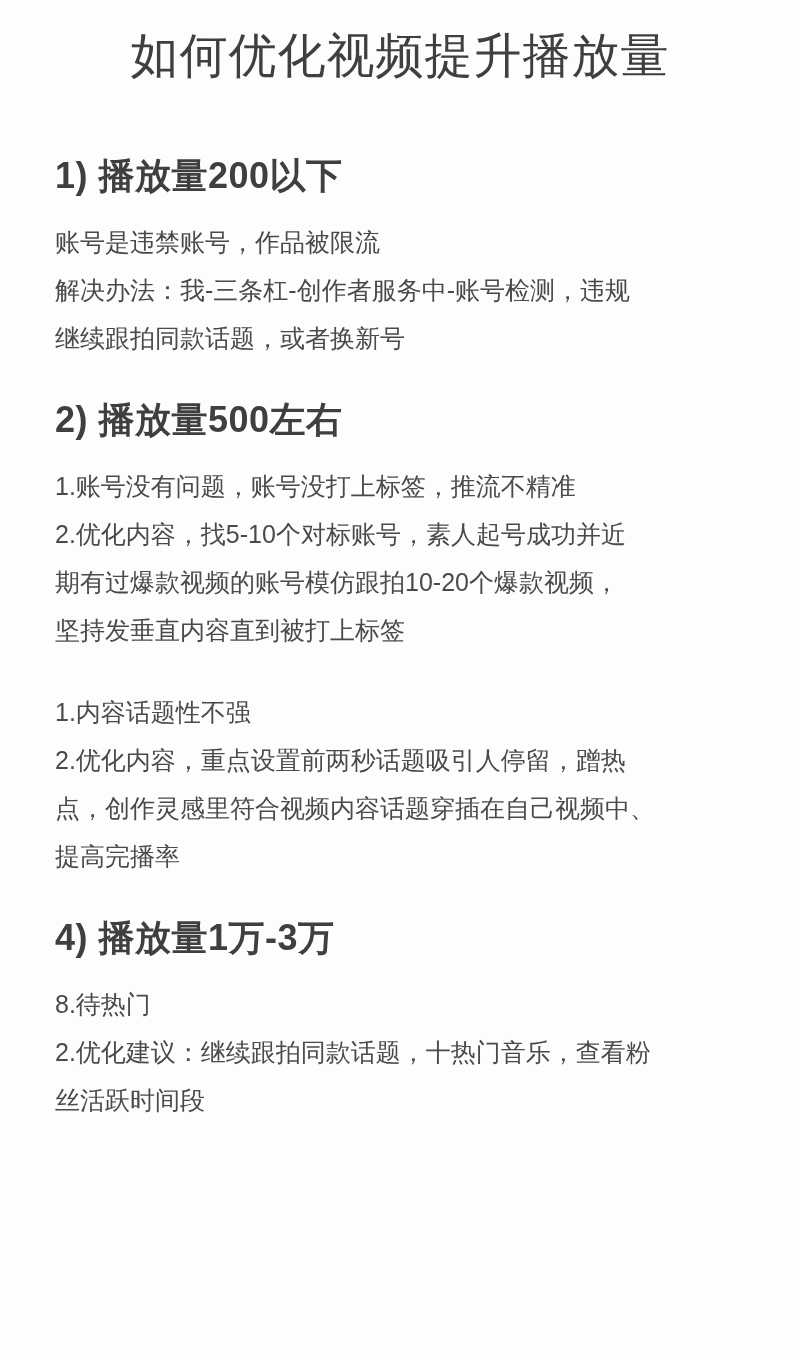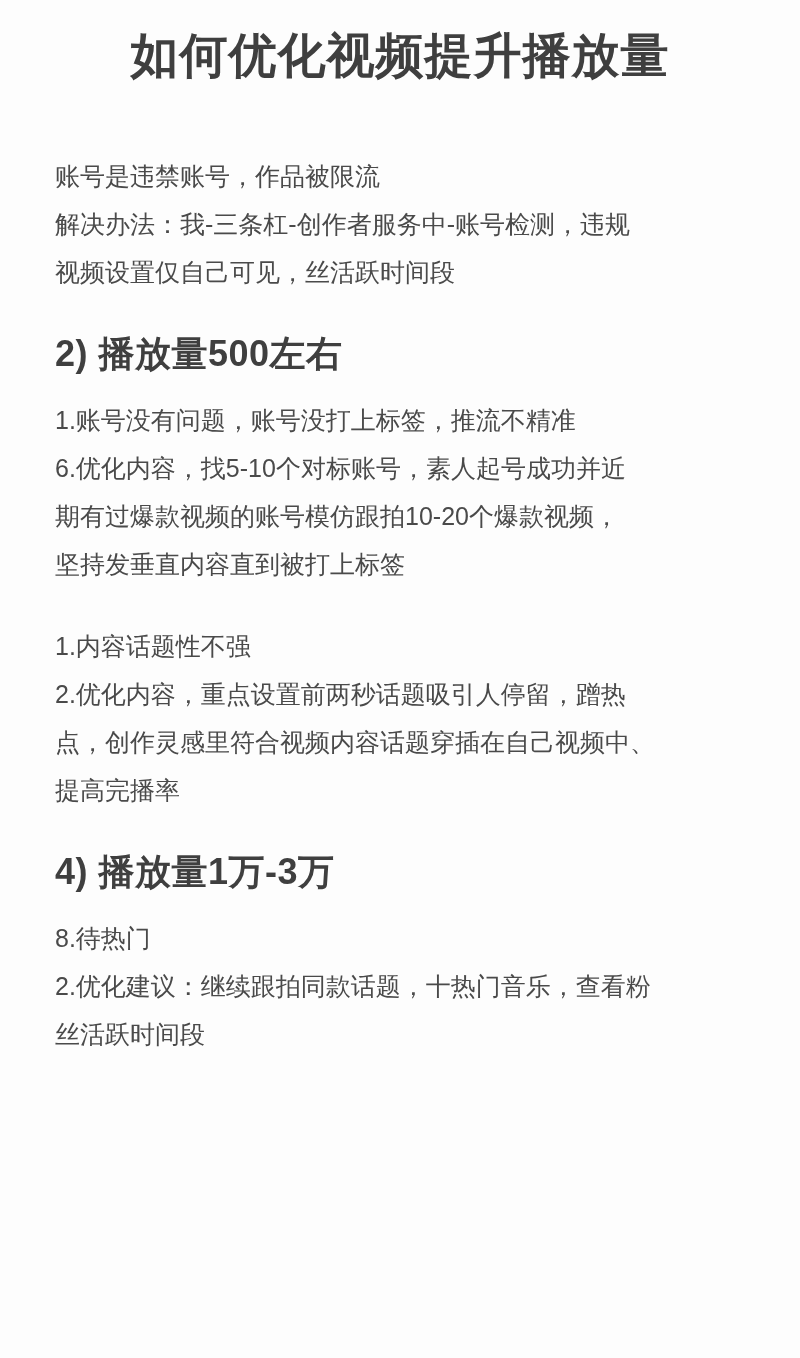"如何优化视频提升播放量" .page-title { font-weight: 700 -> 400 }
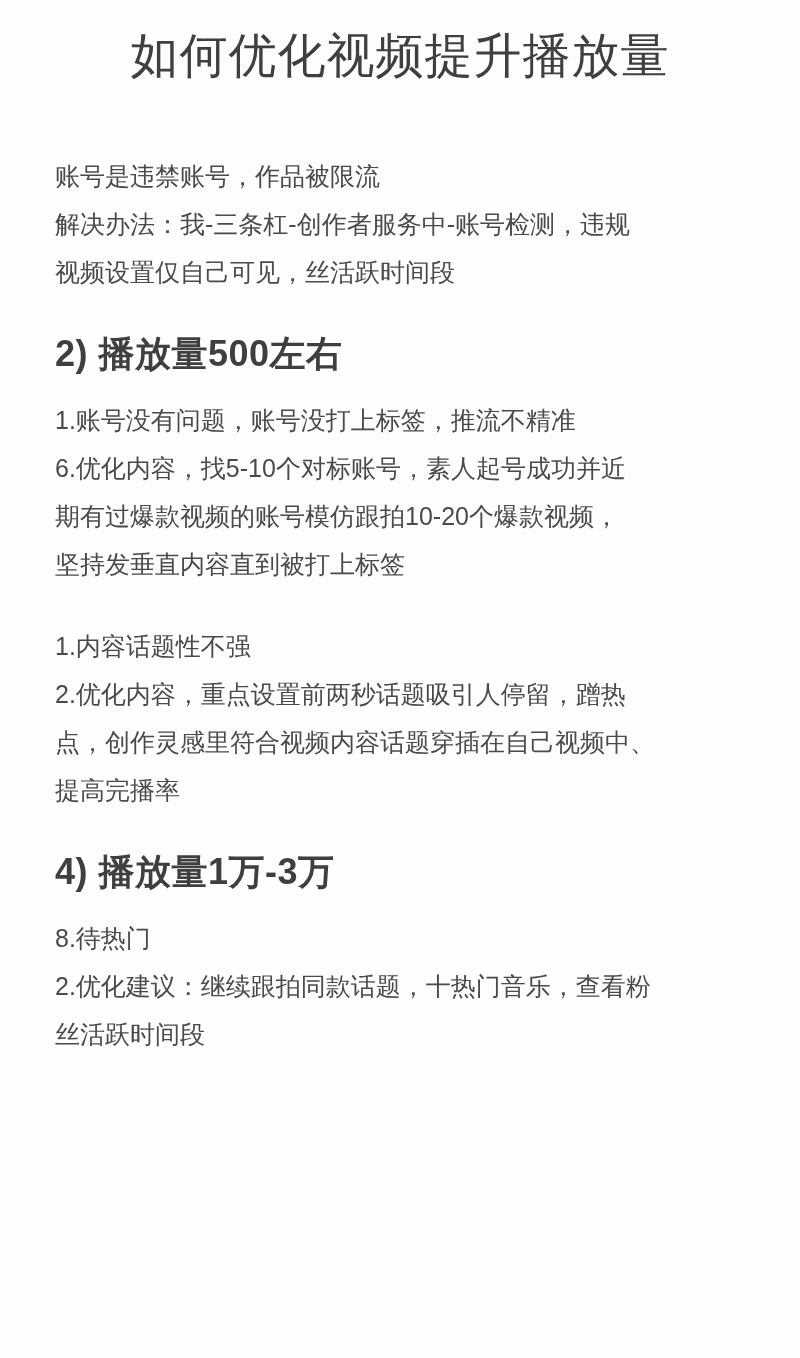"1) 播放量200以下" h2.section-heading { html: none -> <h2><span>1) 播放量200以下</span><span></span></h2> }
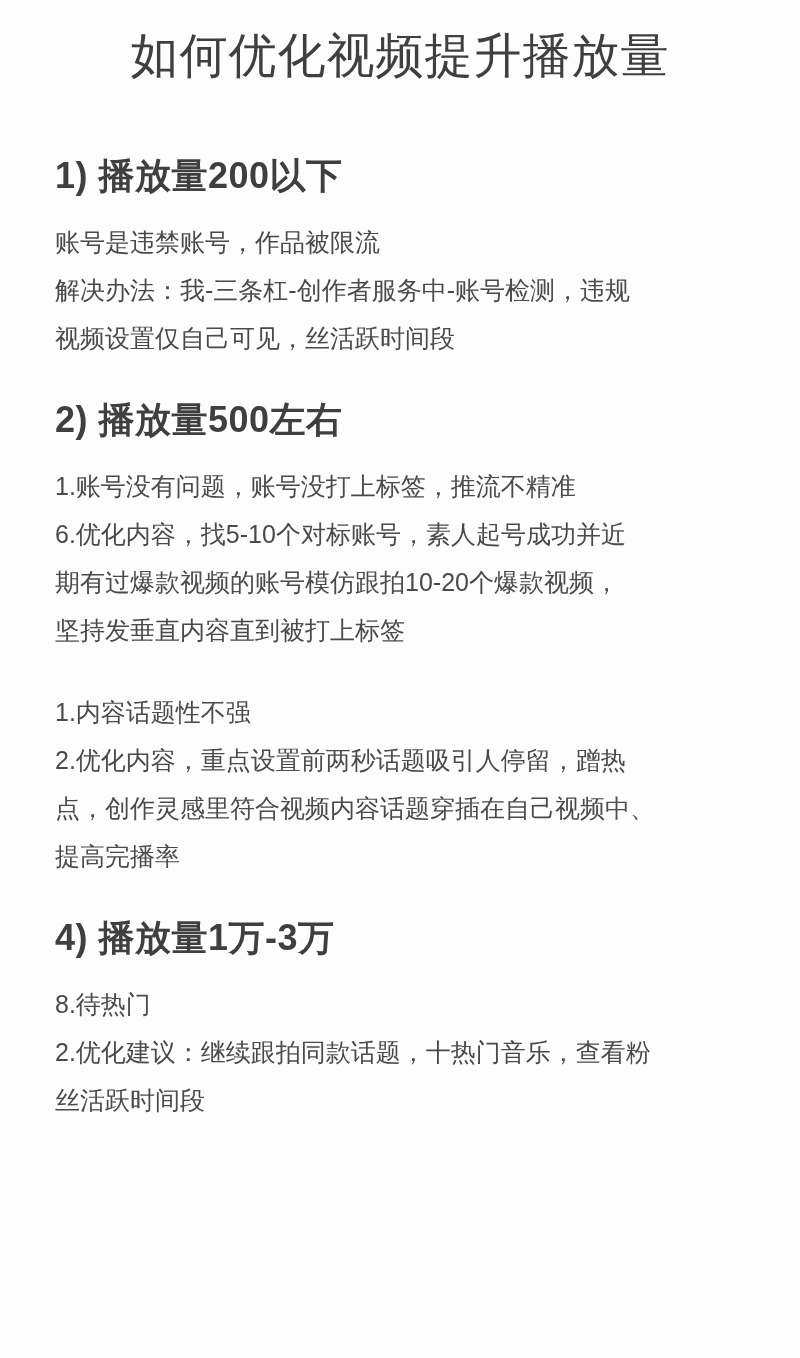"视频设置仅自己可见，丝活跃时间段" div.body-line { text: 视频设置仅自己可见，丝活跃时间段 -> 继续跟拍同款话题，或者换新号 }
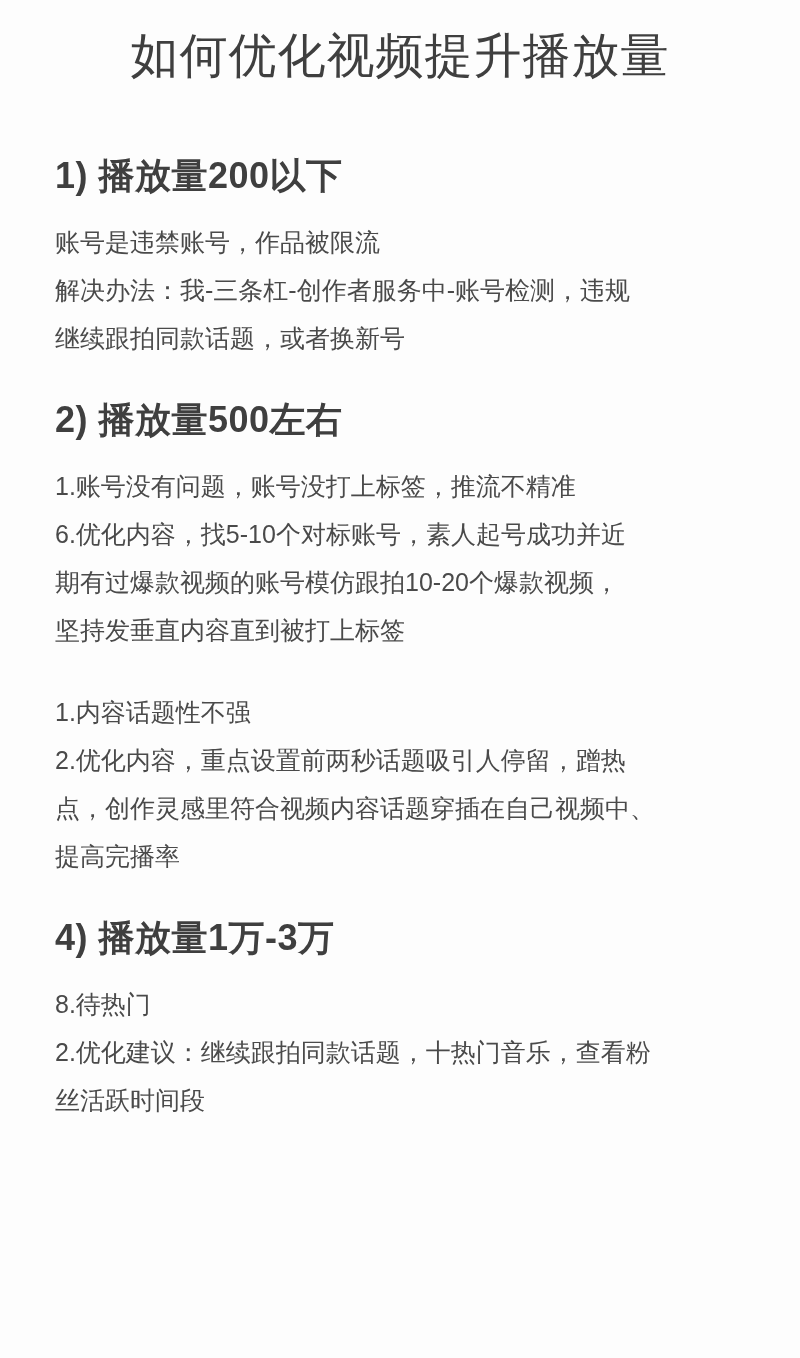"6.优化内容，找5-10个对标账号，素人起号成功并近" div.body-line { text: 6 -> 2 }
